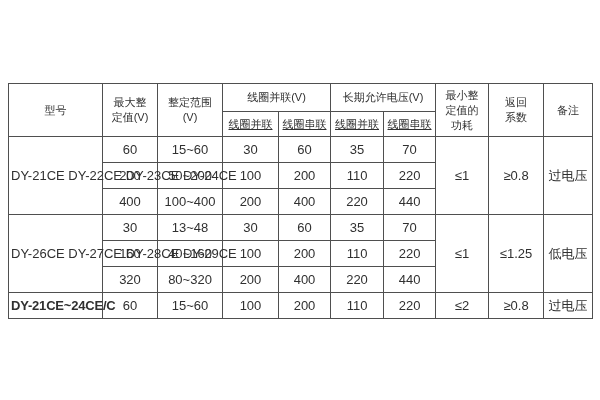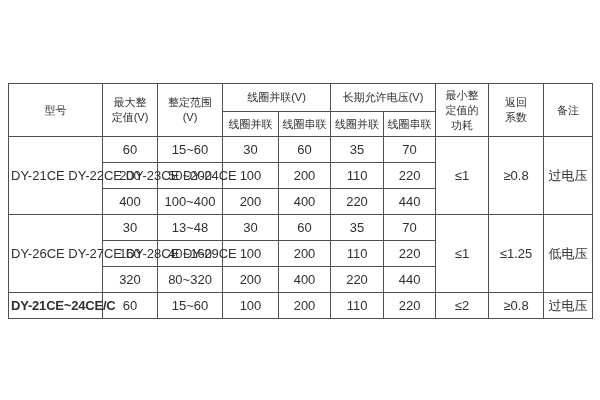"线圈并联" tr.h2 > th { text-decoration: none -> underline }
